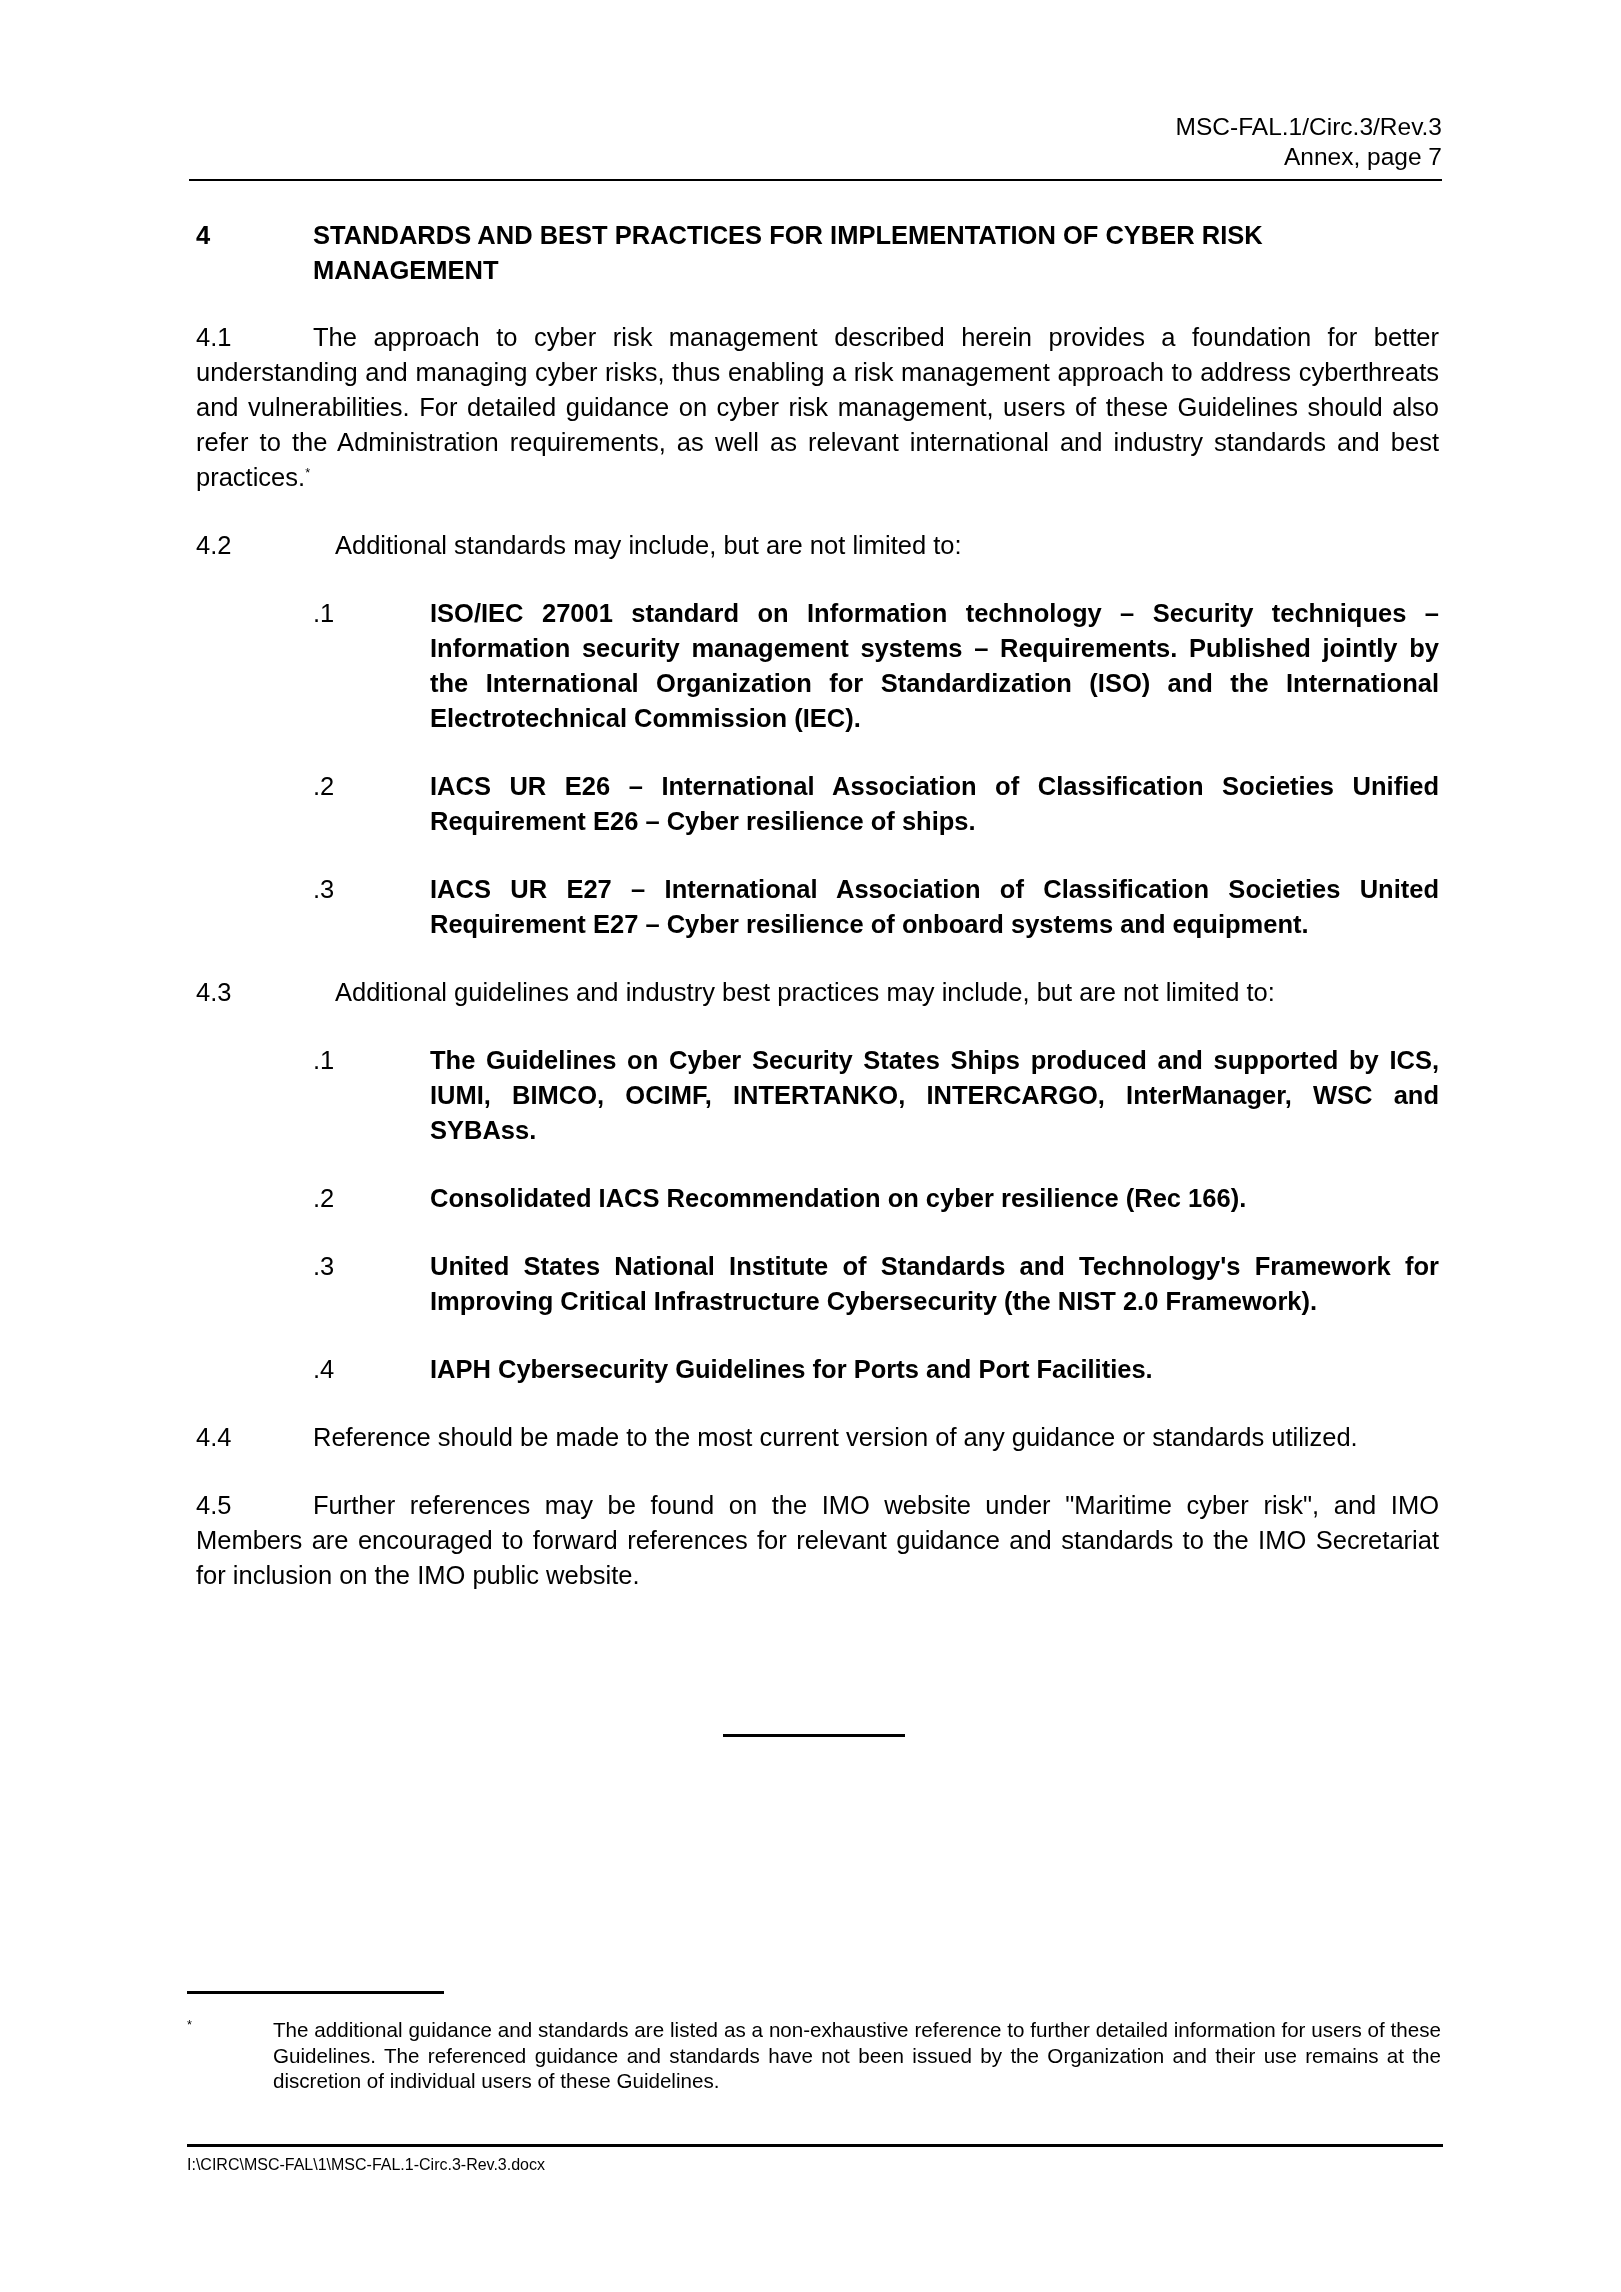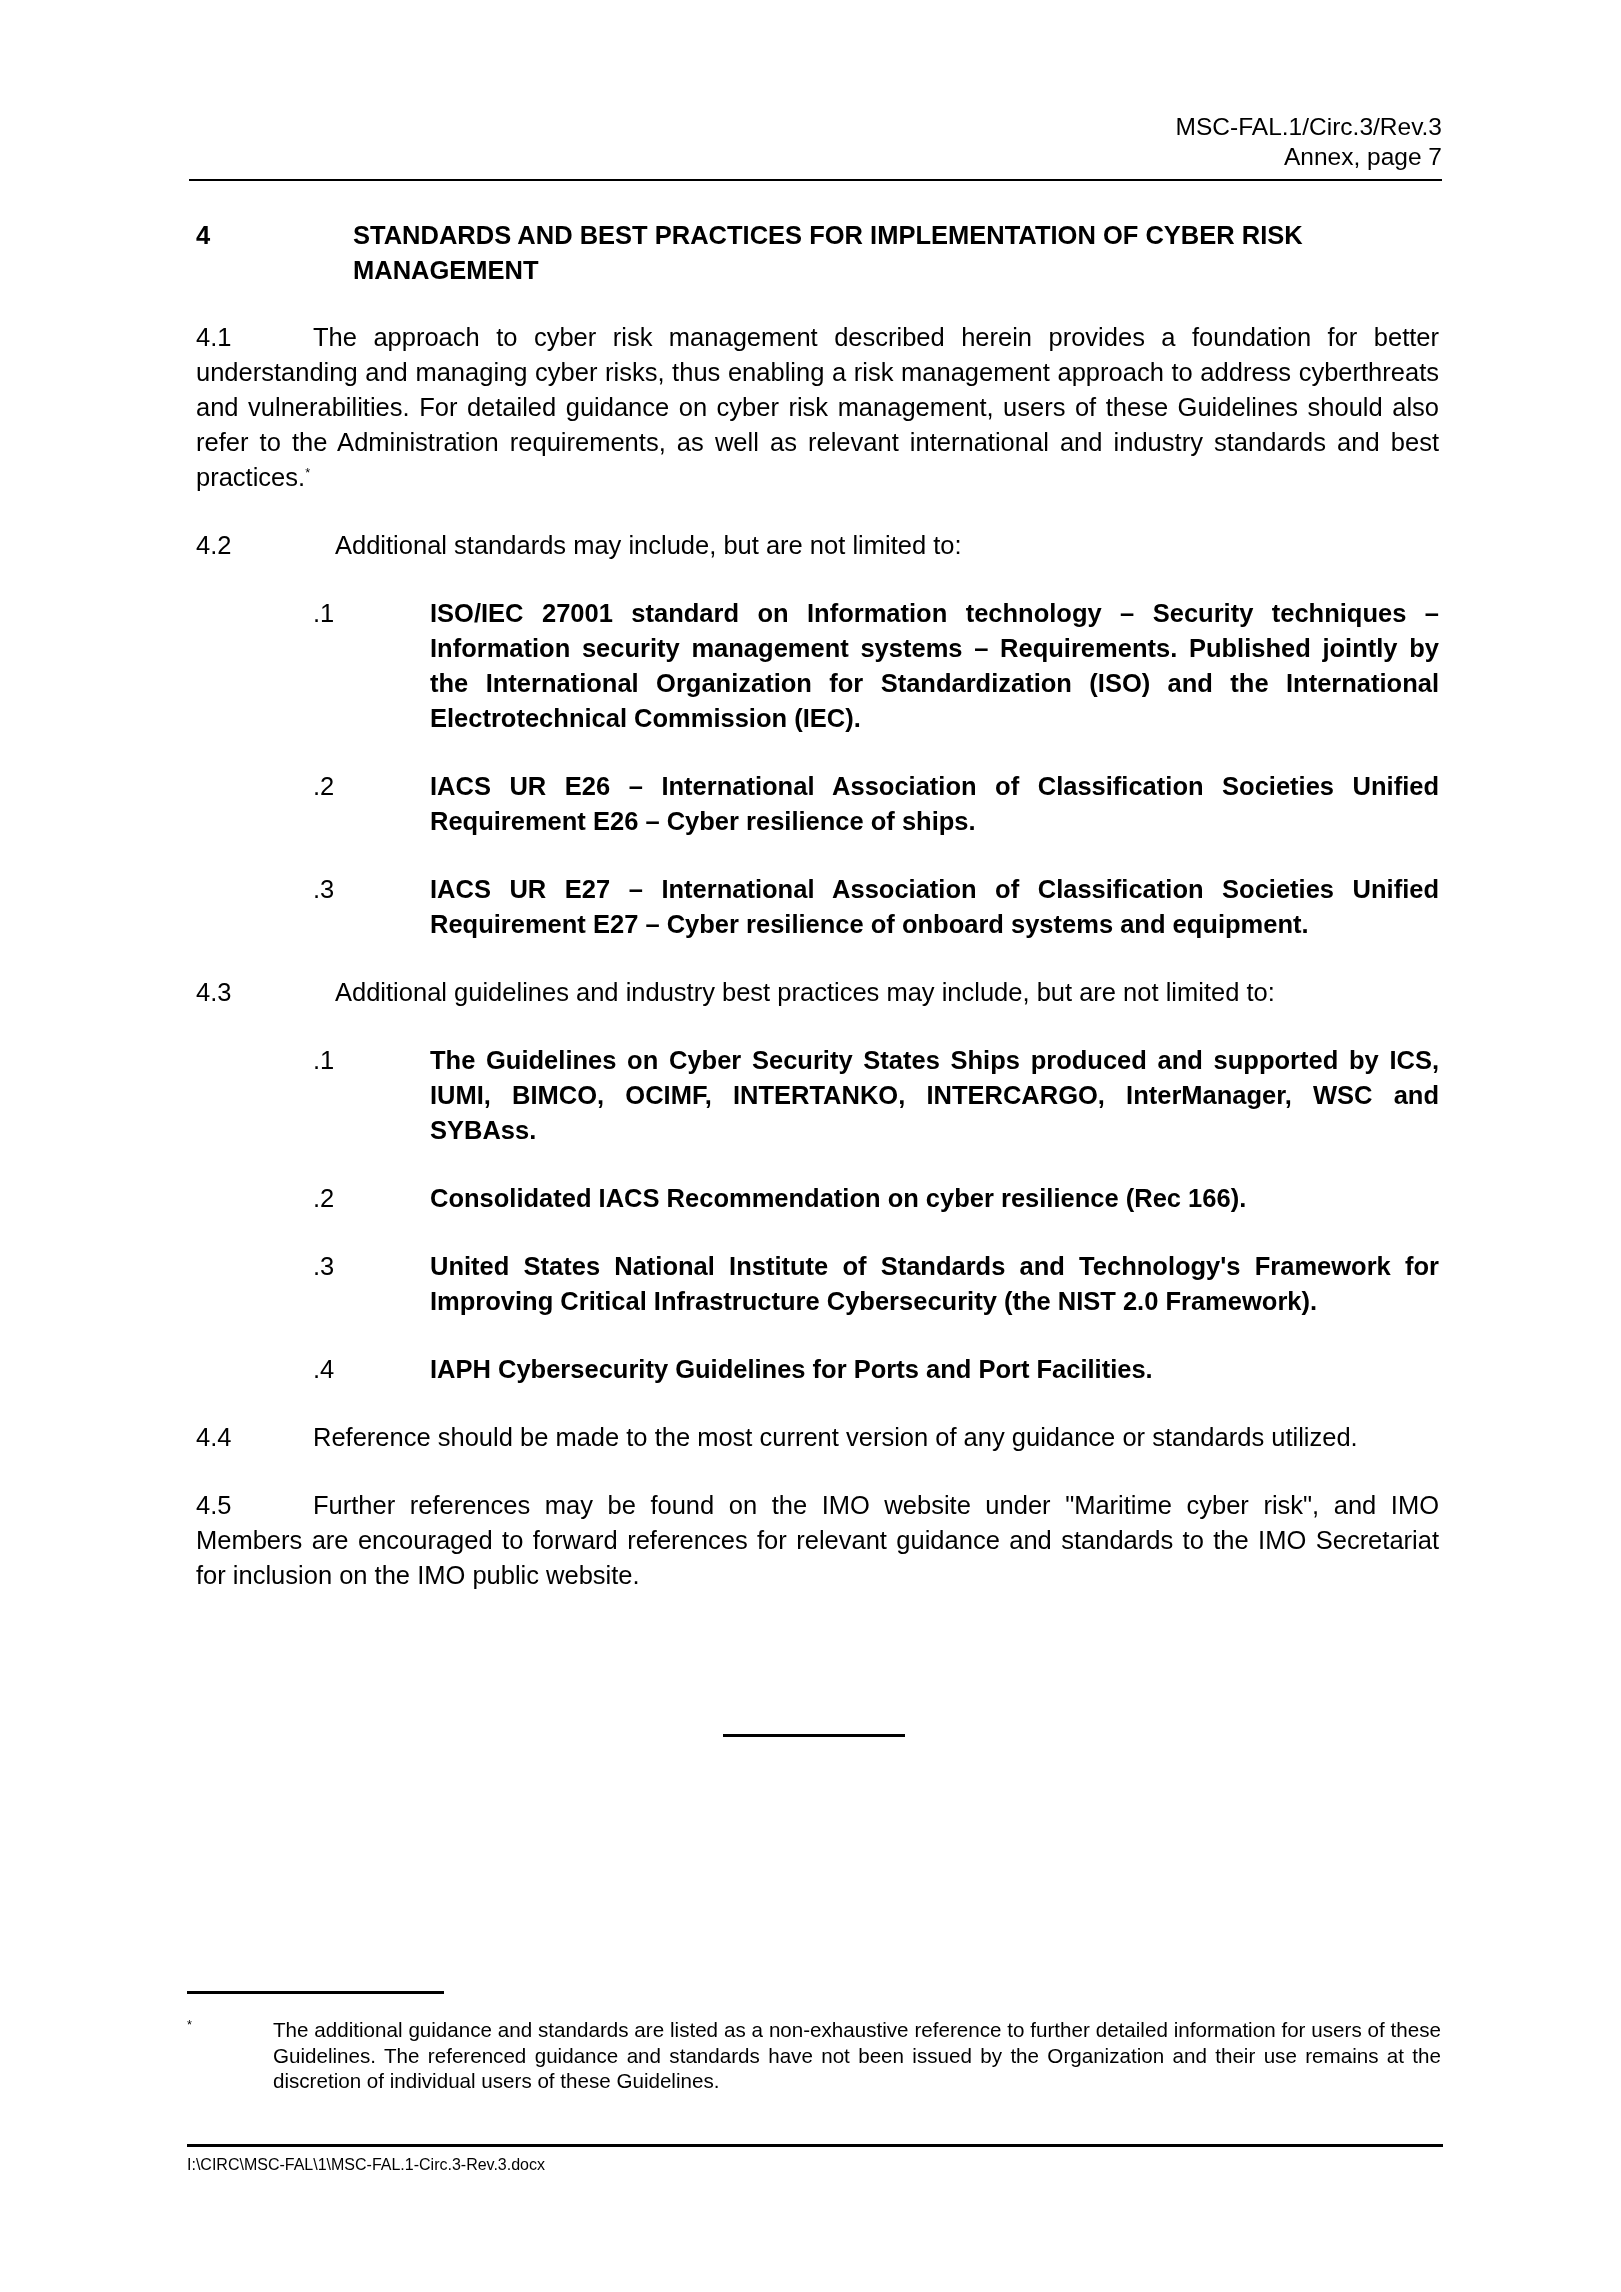"STANDARDS AND BEST PRACTICES FOR" .heading .text { margin-left: 40px -> none }
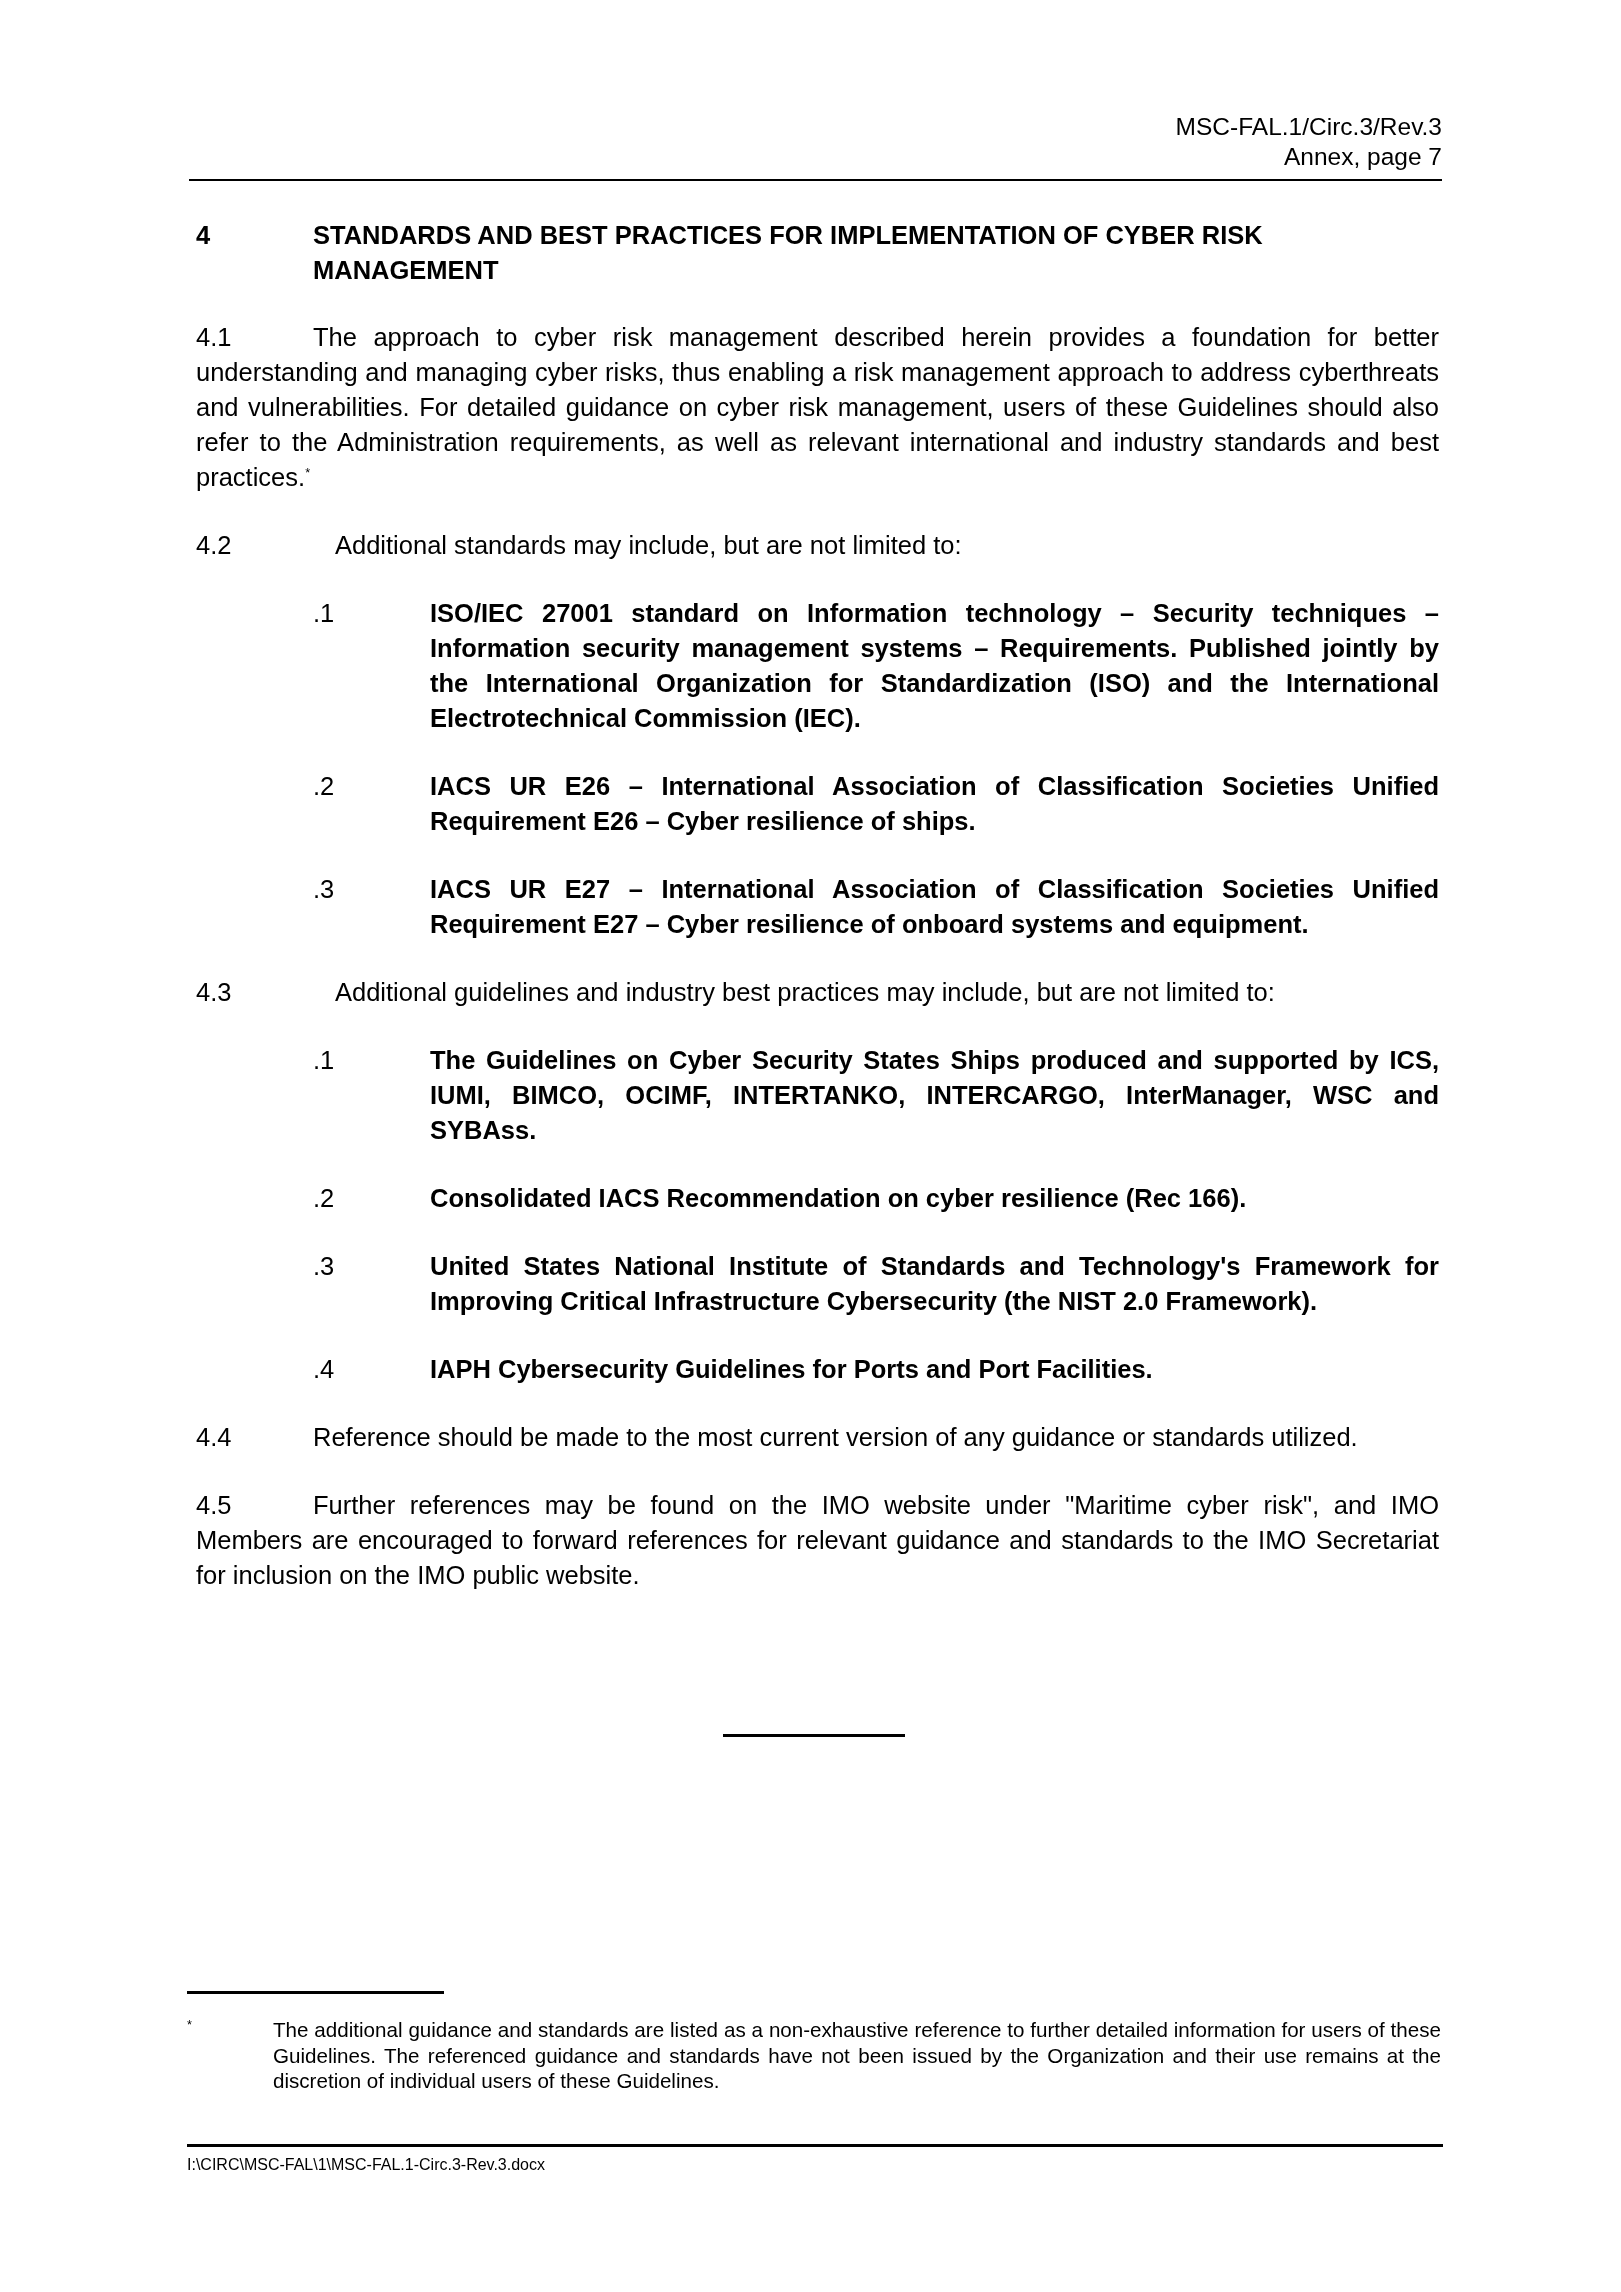"IACS UR E27 – International" span.stext { text: Unified -> United }
